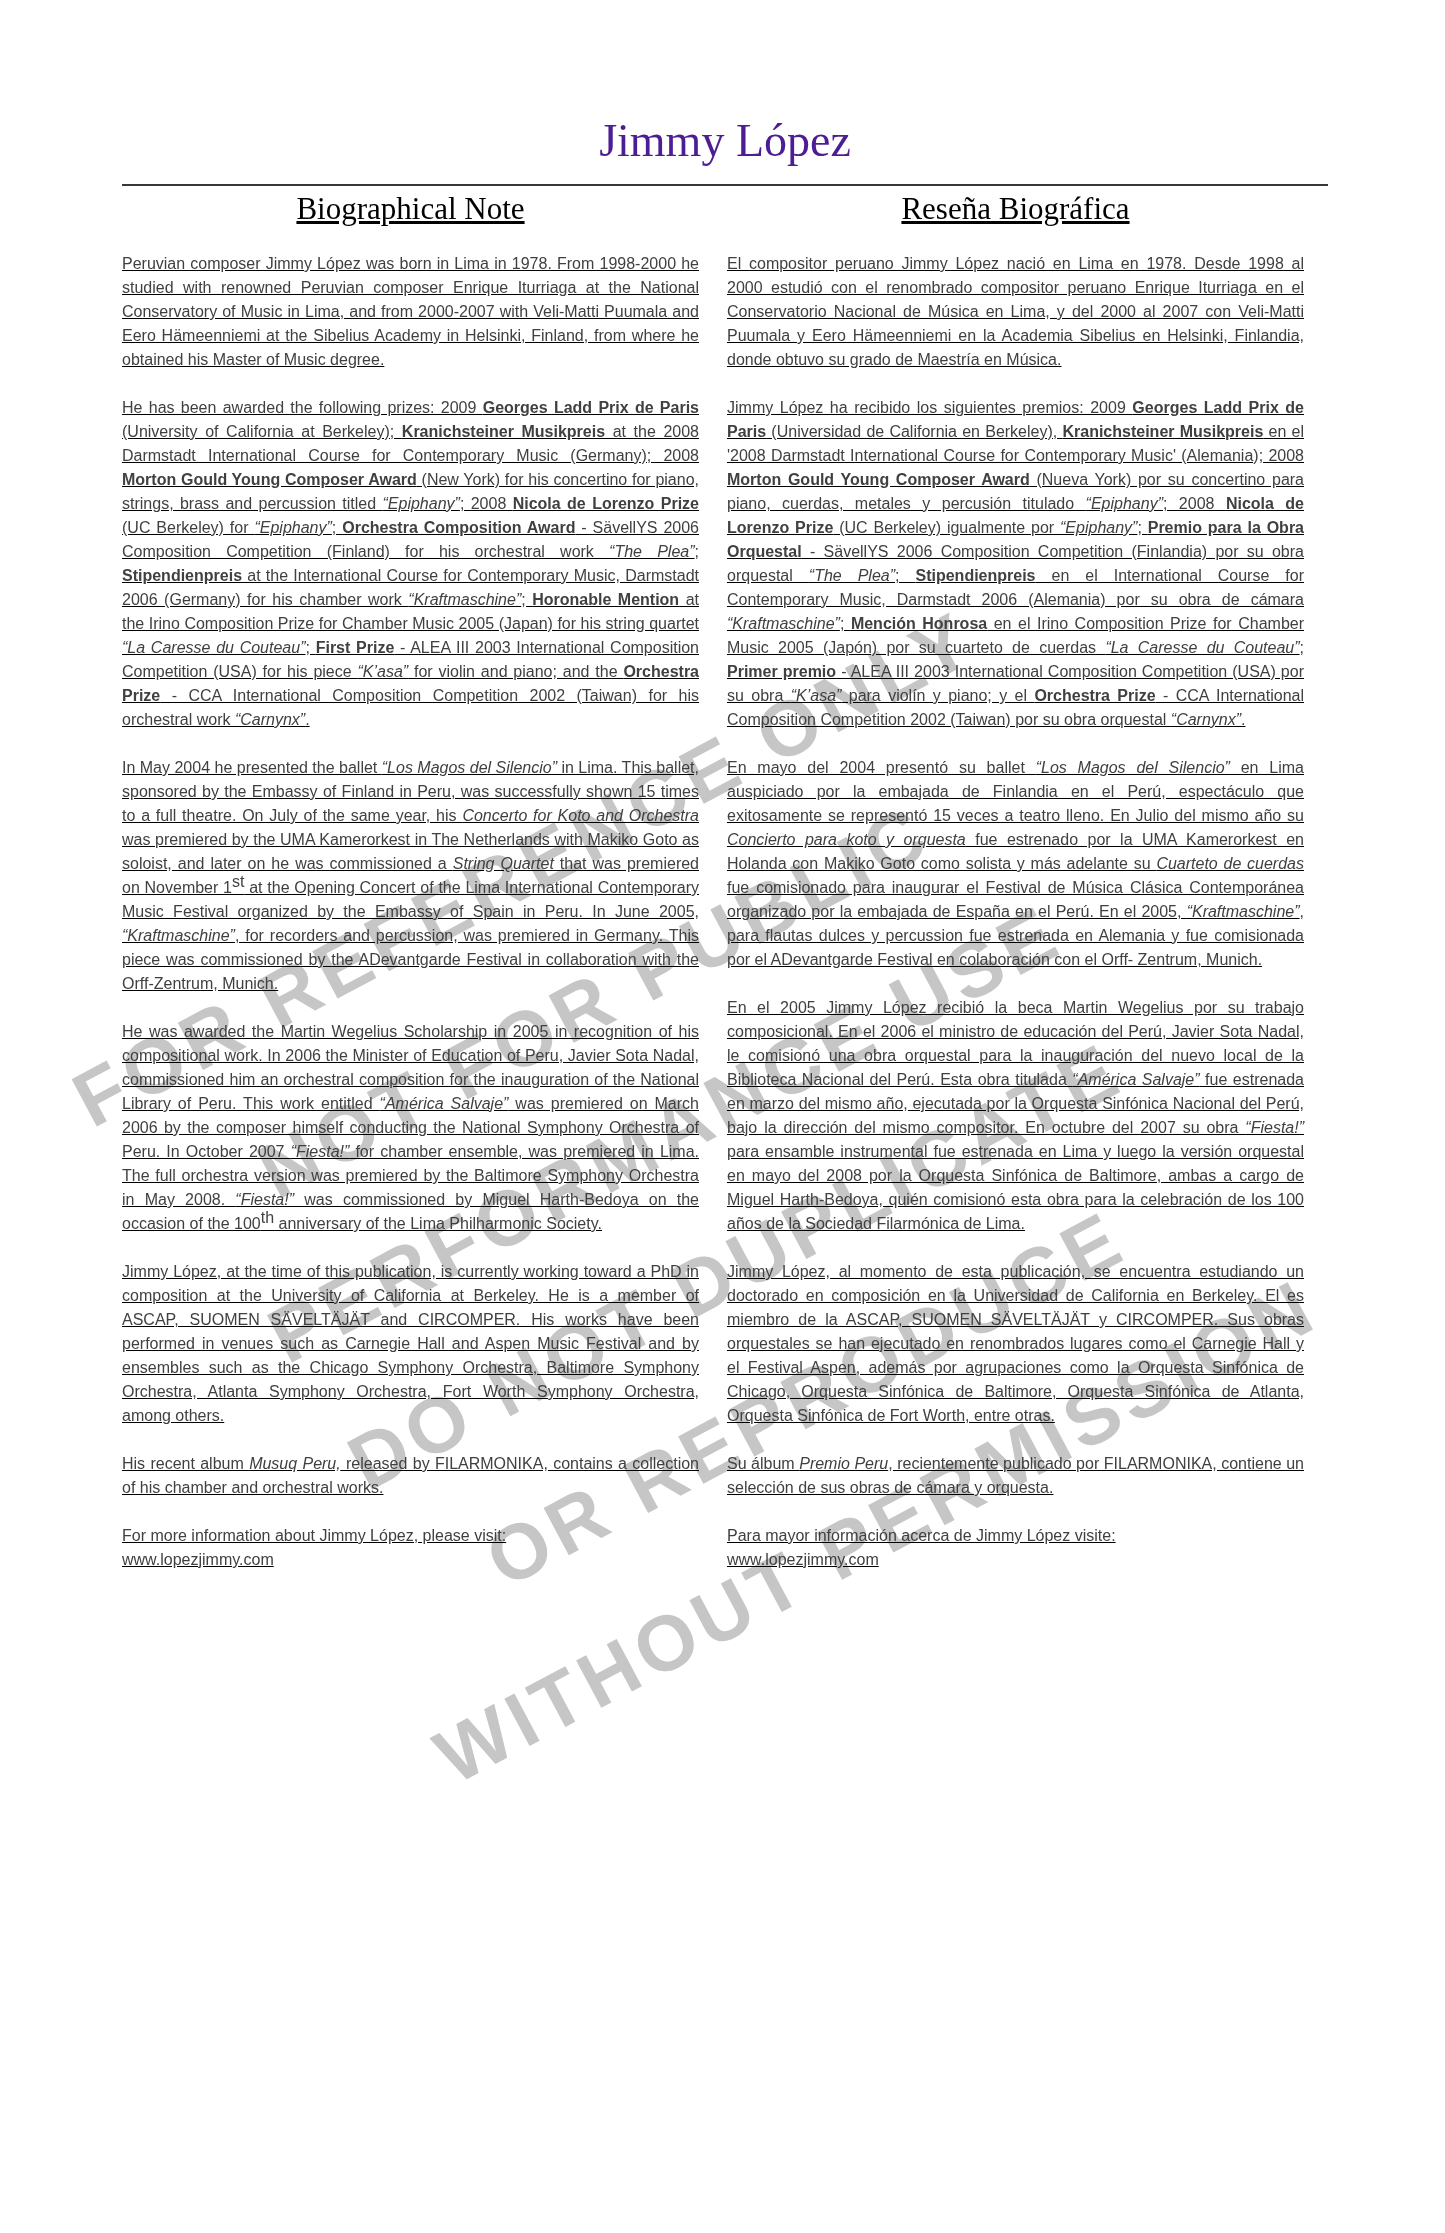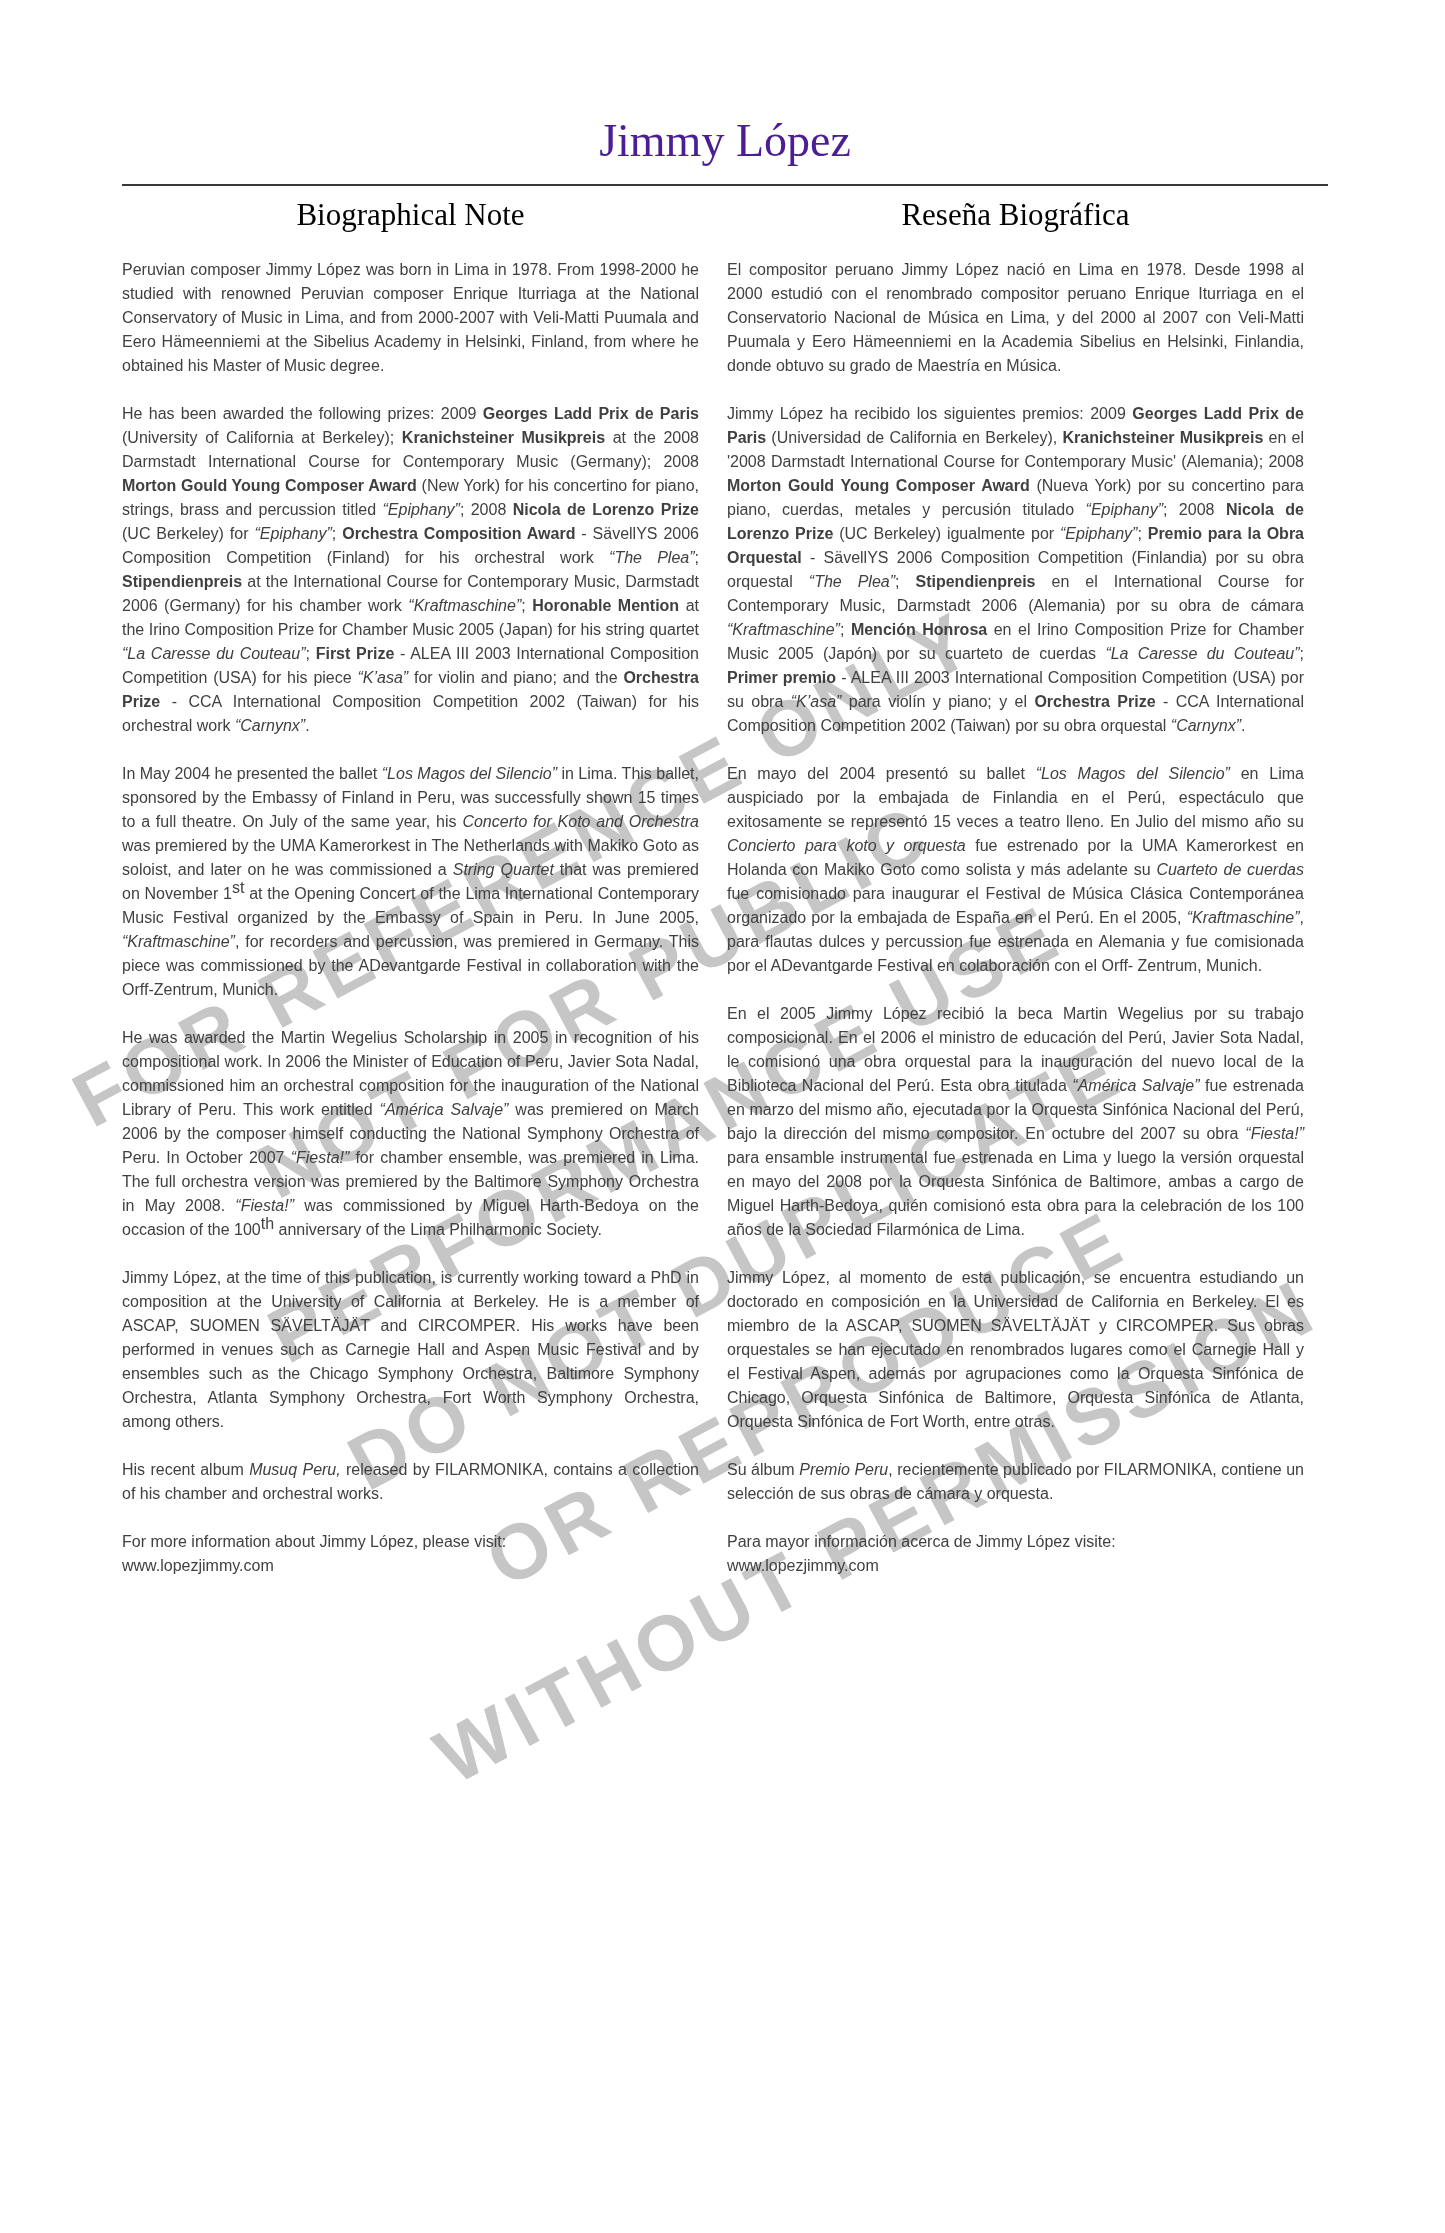"Biographical Note" .columns { margin-top: 6px -> none; text-decoration: none -> underline }
